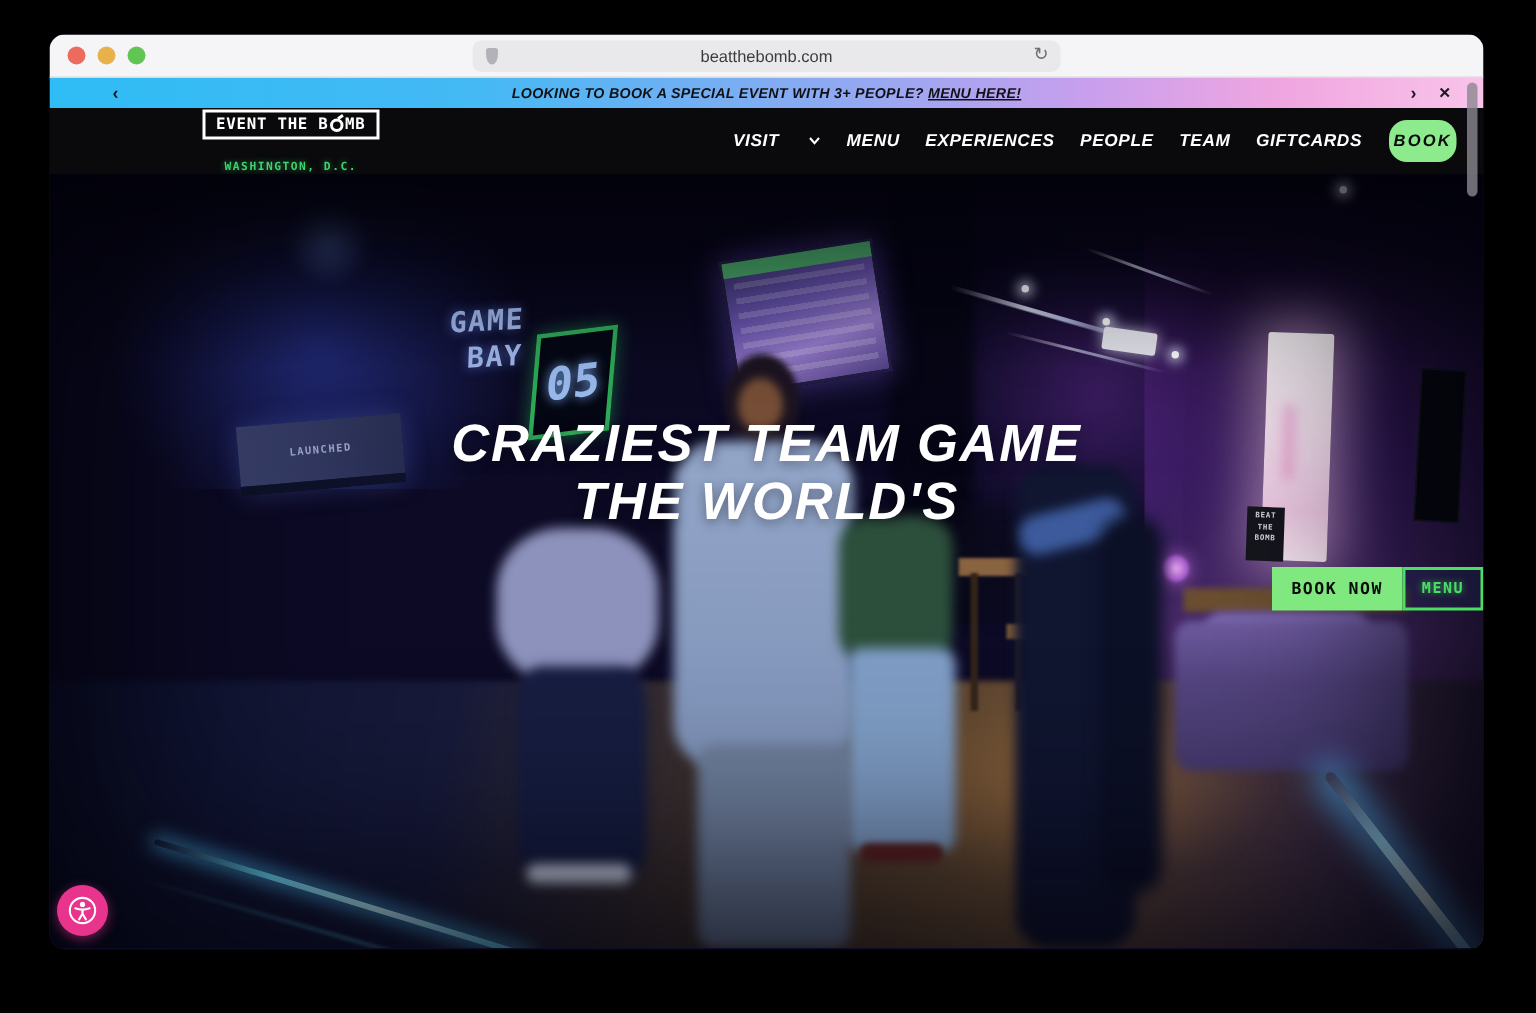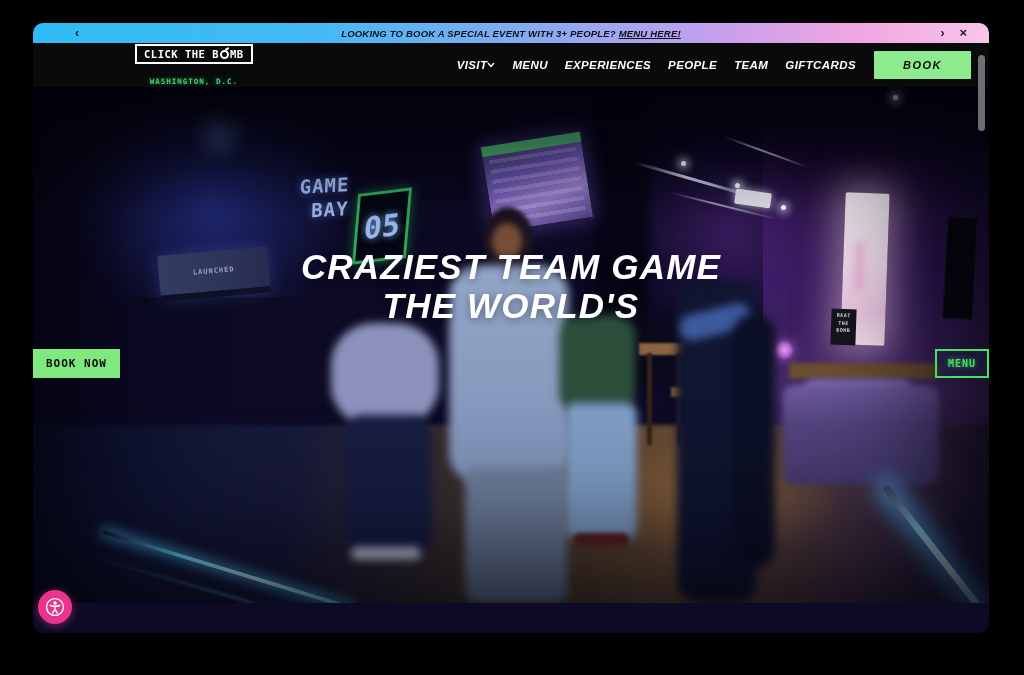"beatthebomb.com" div.titlebar { html: none -> <div> <div> <span></span> <span></span> <span></span> </div> <div> <span></span> <span>beatthebomb.com</span> <span>↻</span> </div> </div> }
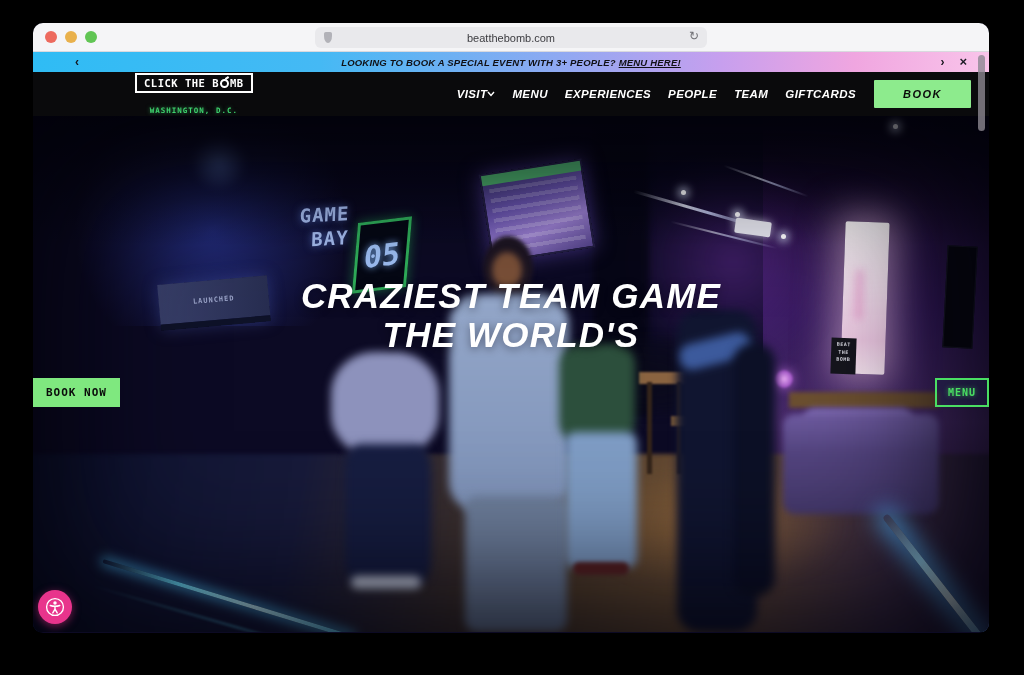"CLICK THE B" span { text: CLICK -> EVENT }
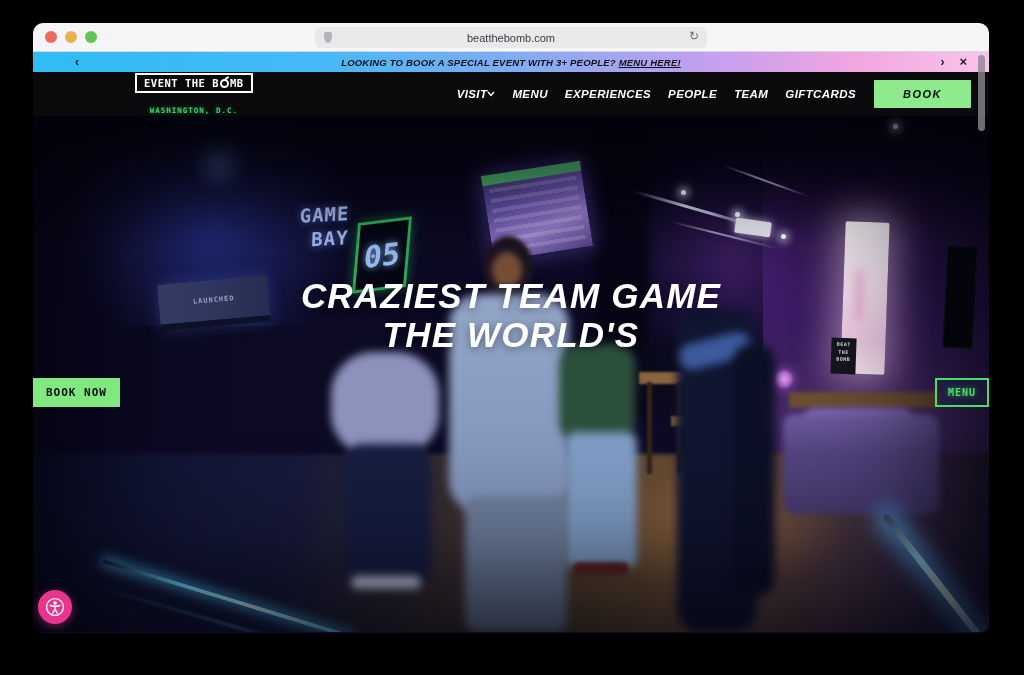"VISIT" .nav-link { gap: 0 -> 20px }
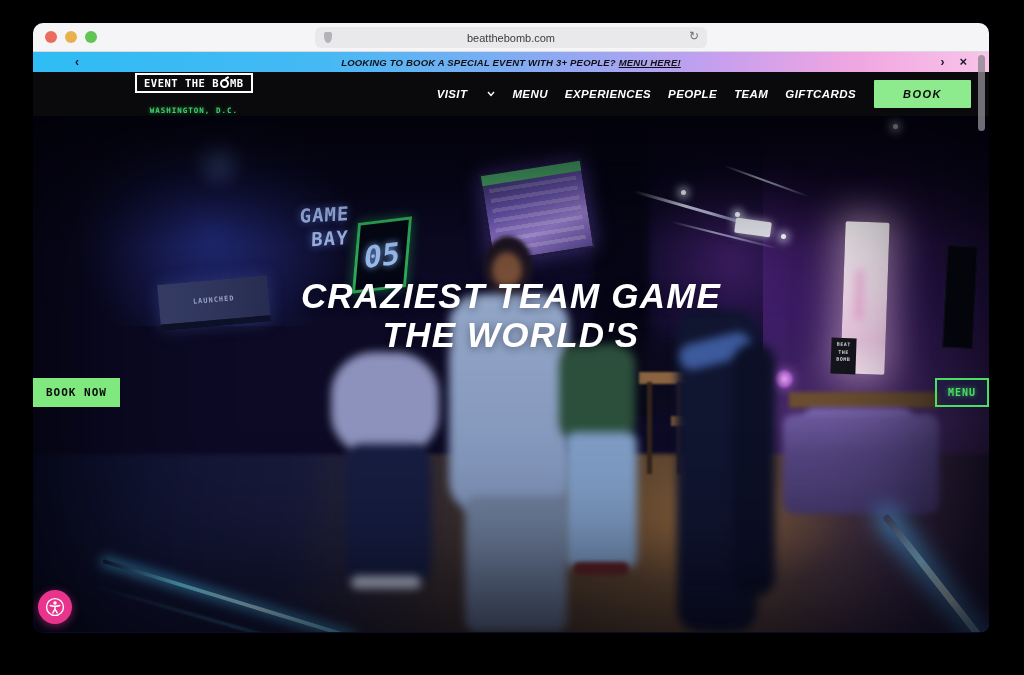"BOOK" .book-btn { border-radius: 1px -> 12px; padding: 8px 29px -> 8px 3px }
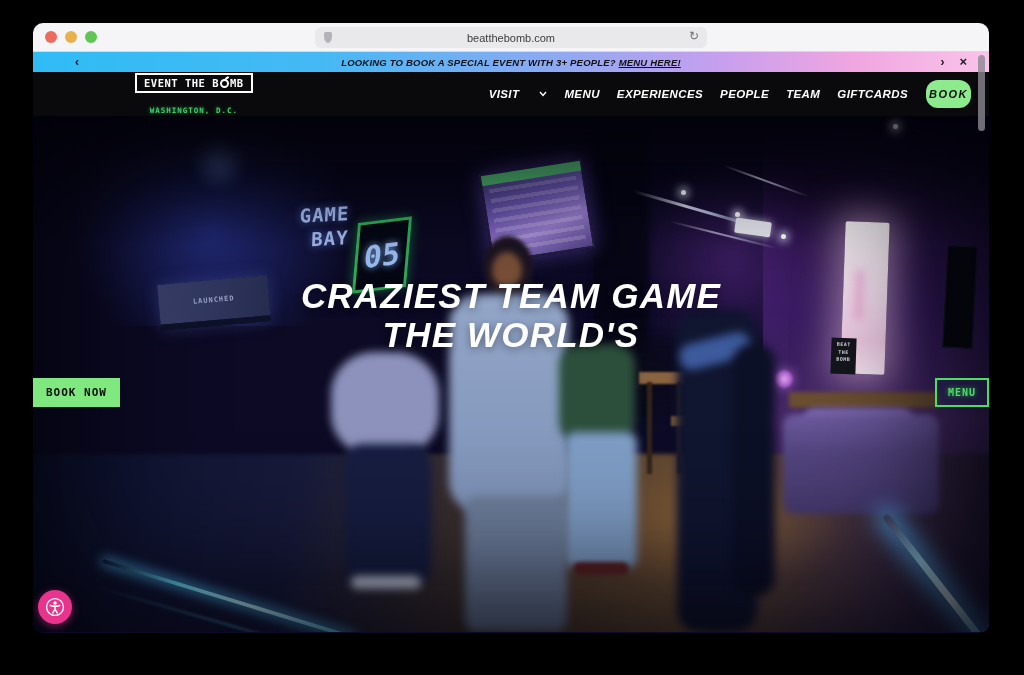"BOOK NOW" .cta-row { gap: 25px -> 0; justify-content: space-between -> flex-end }
